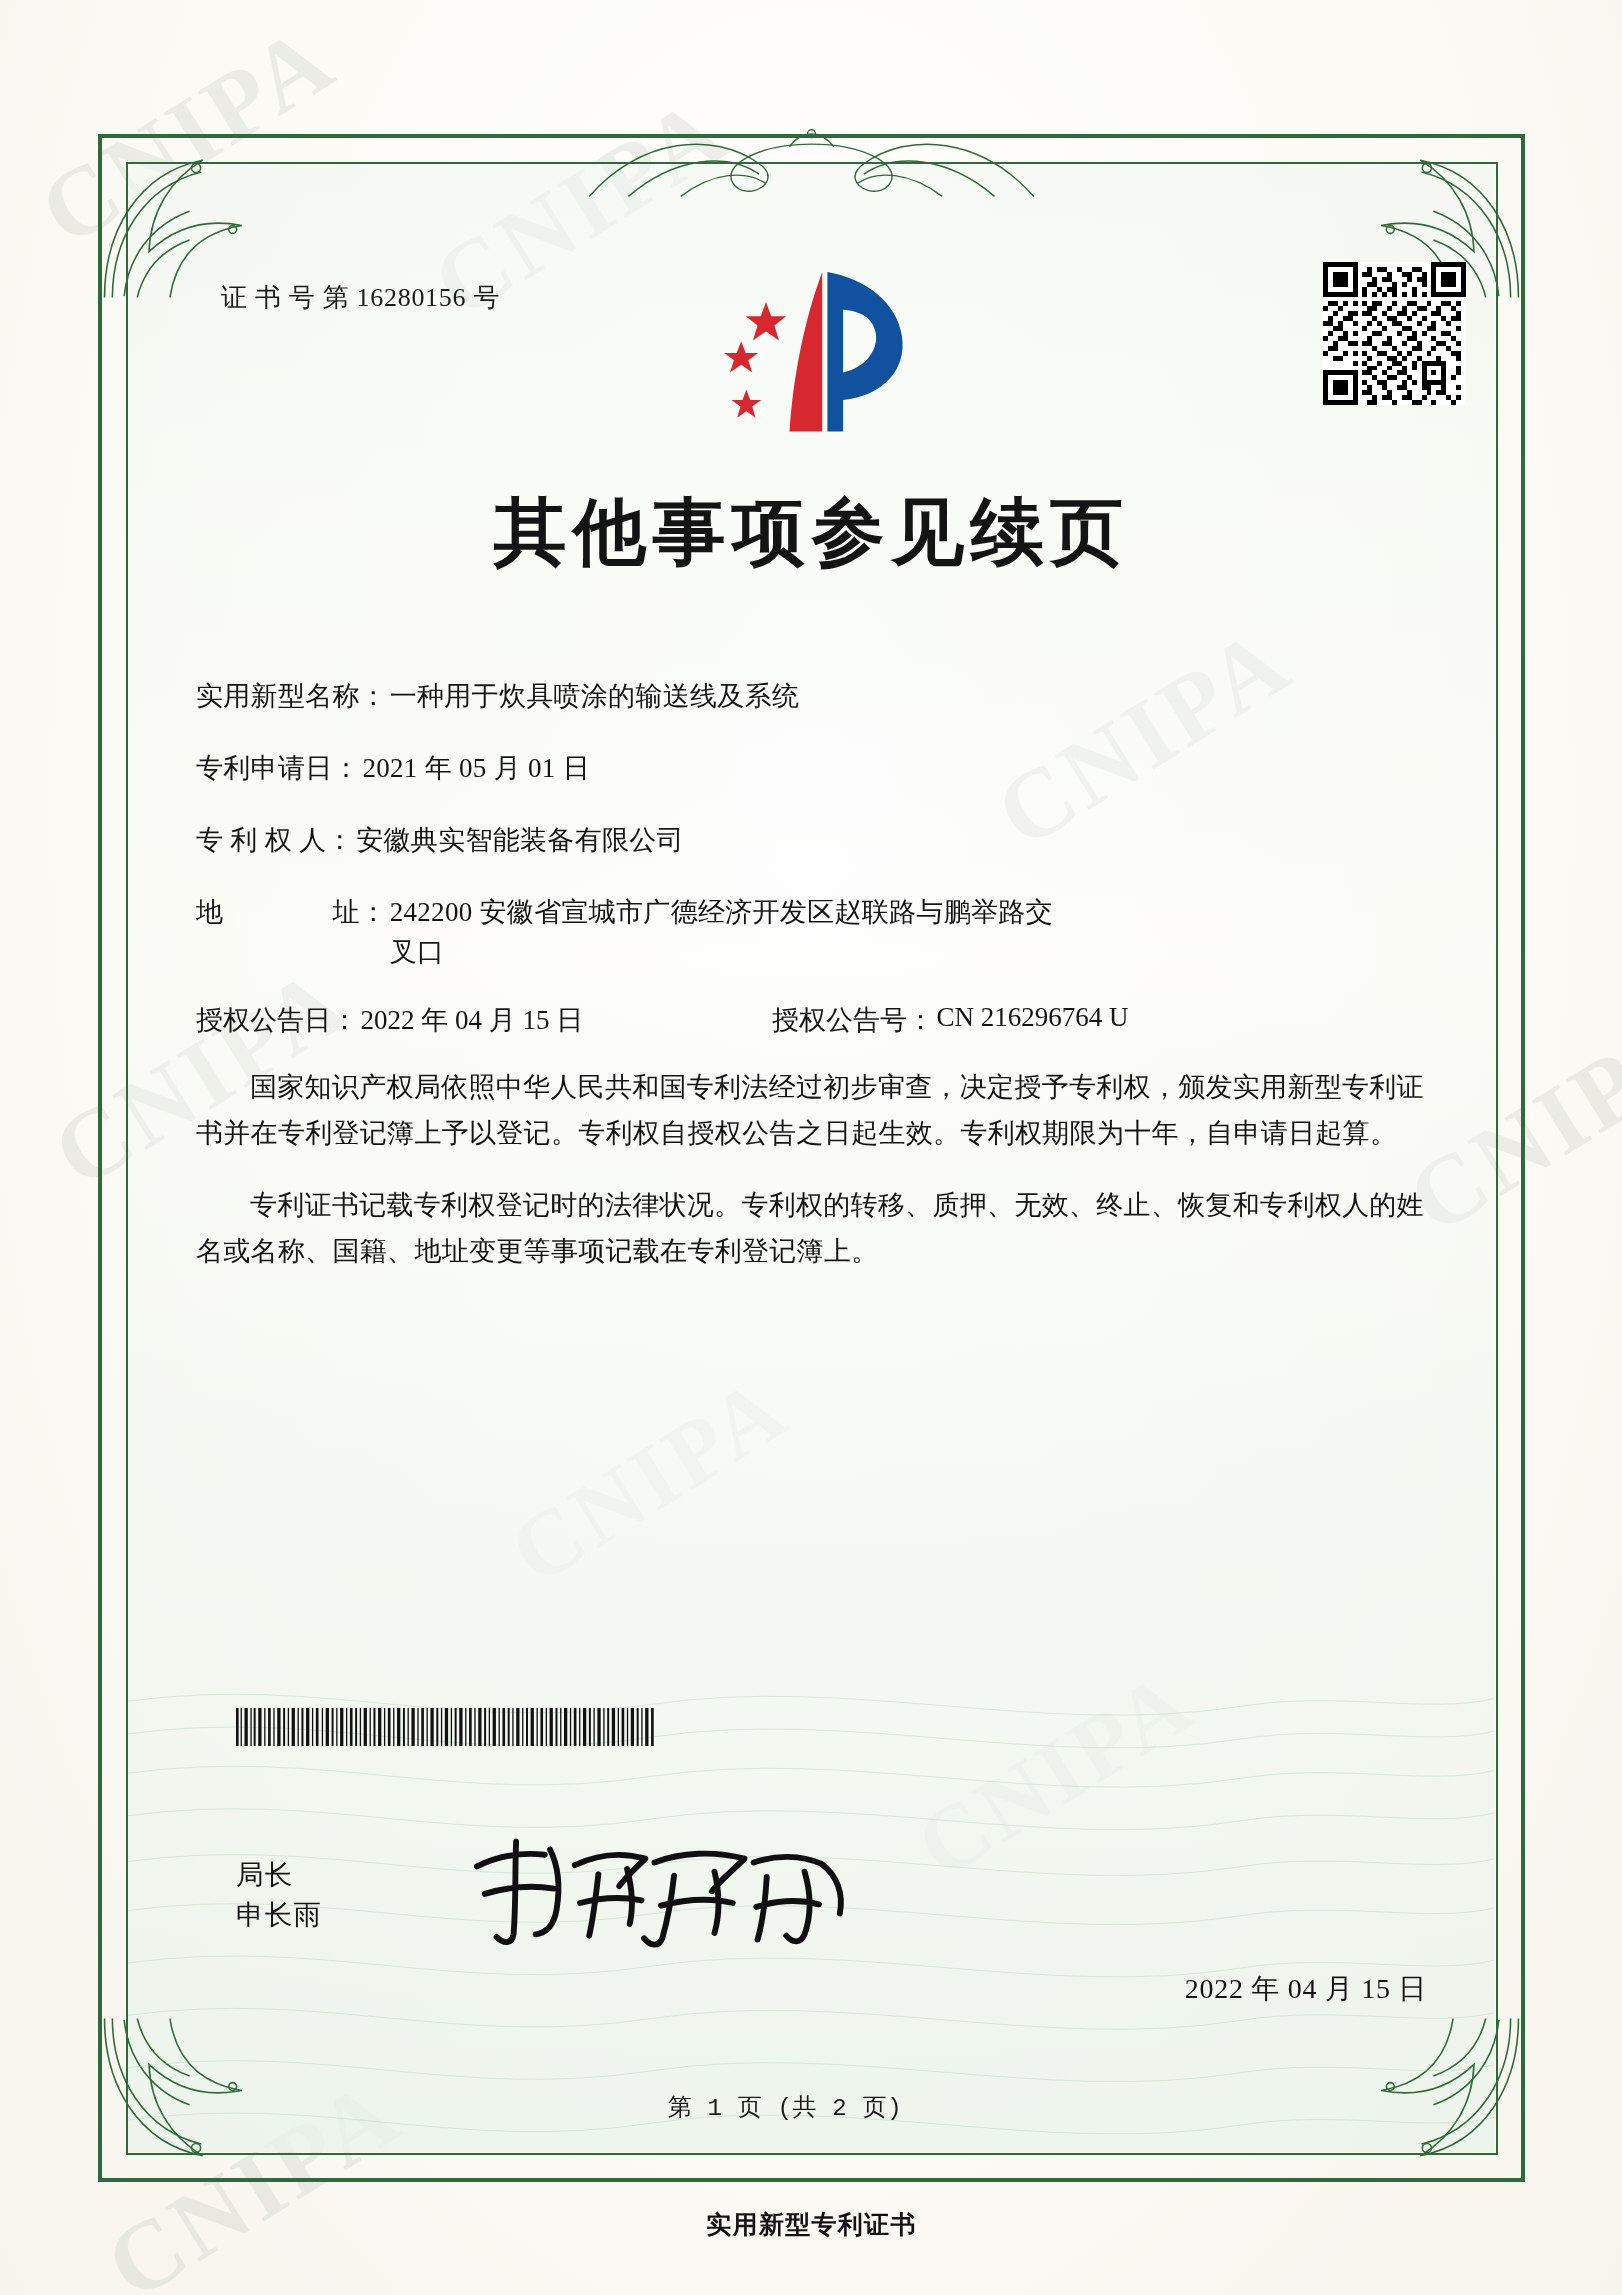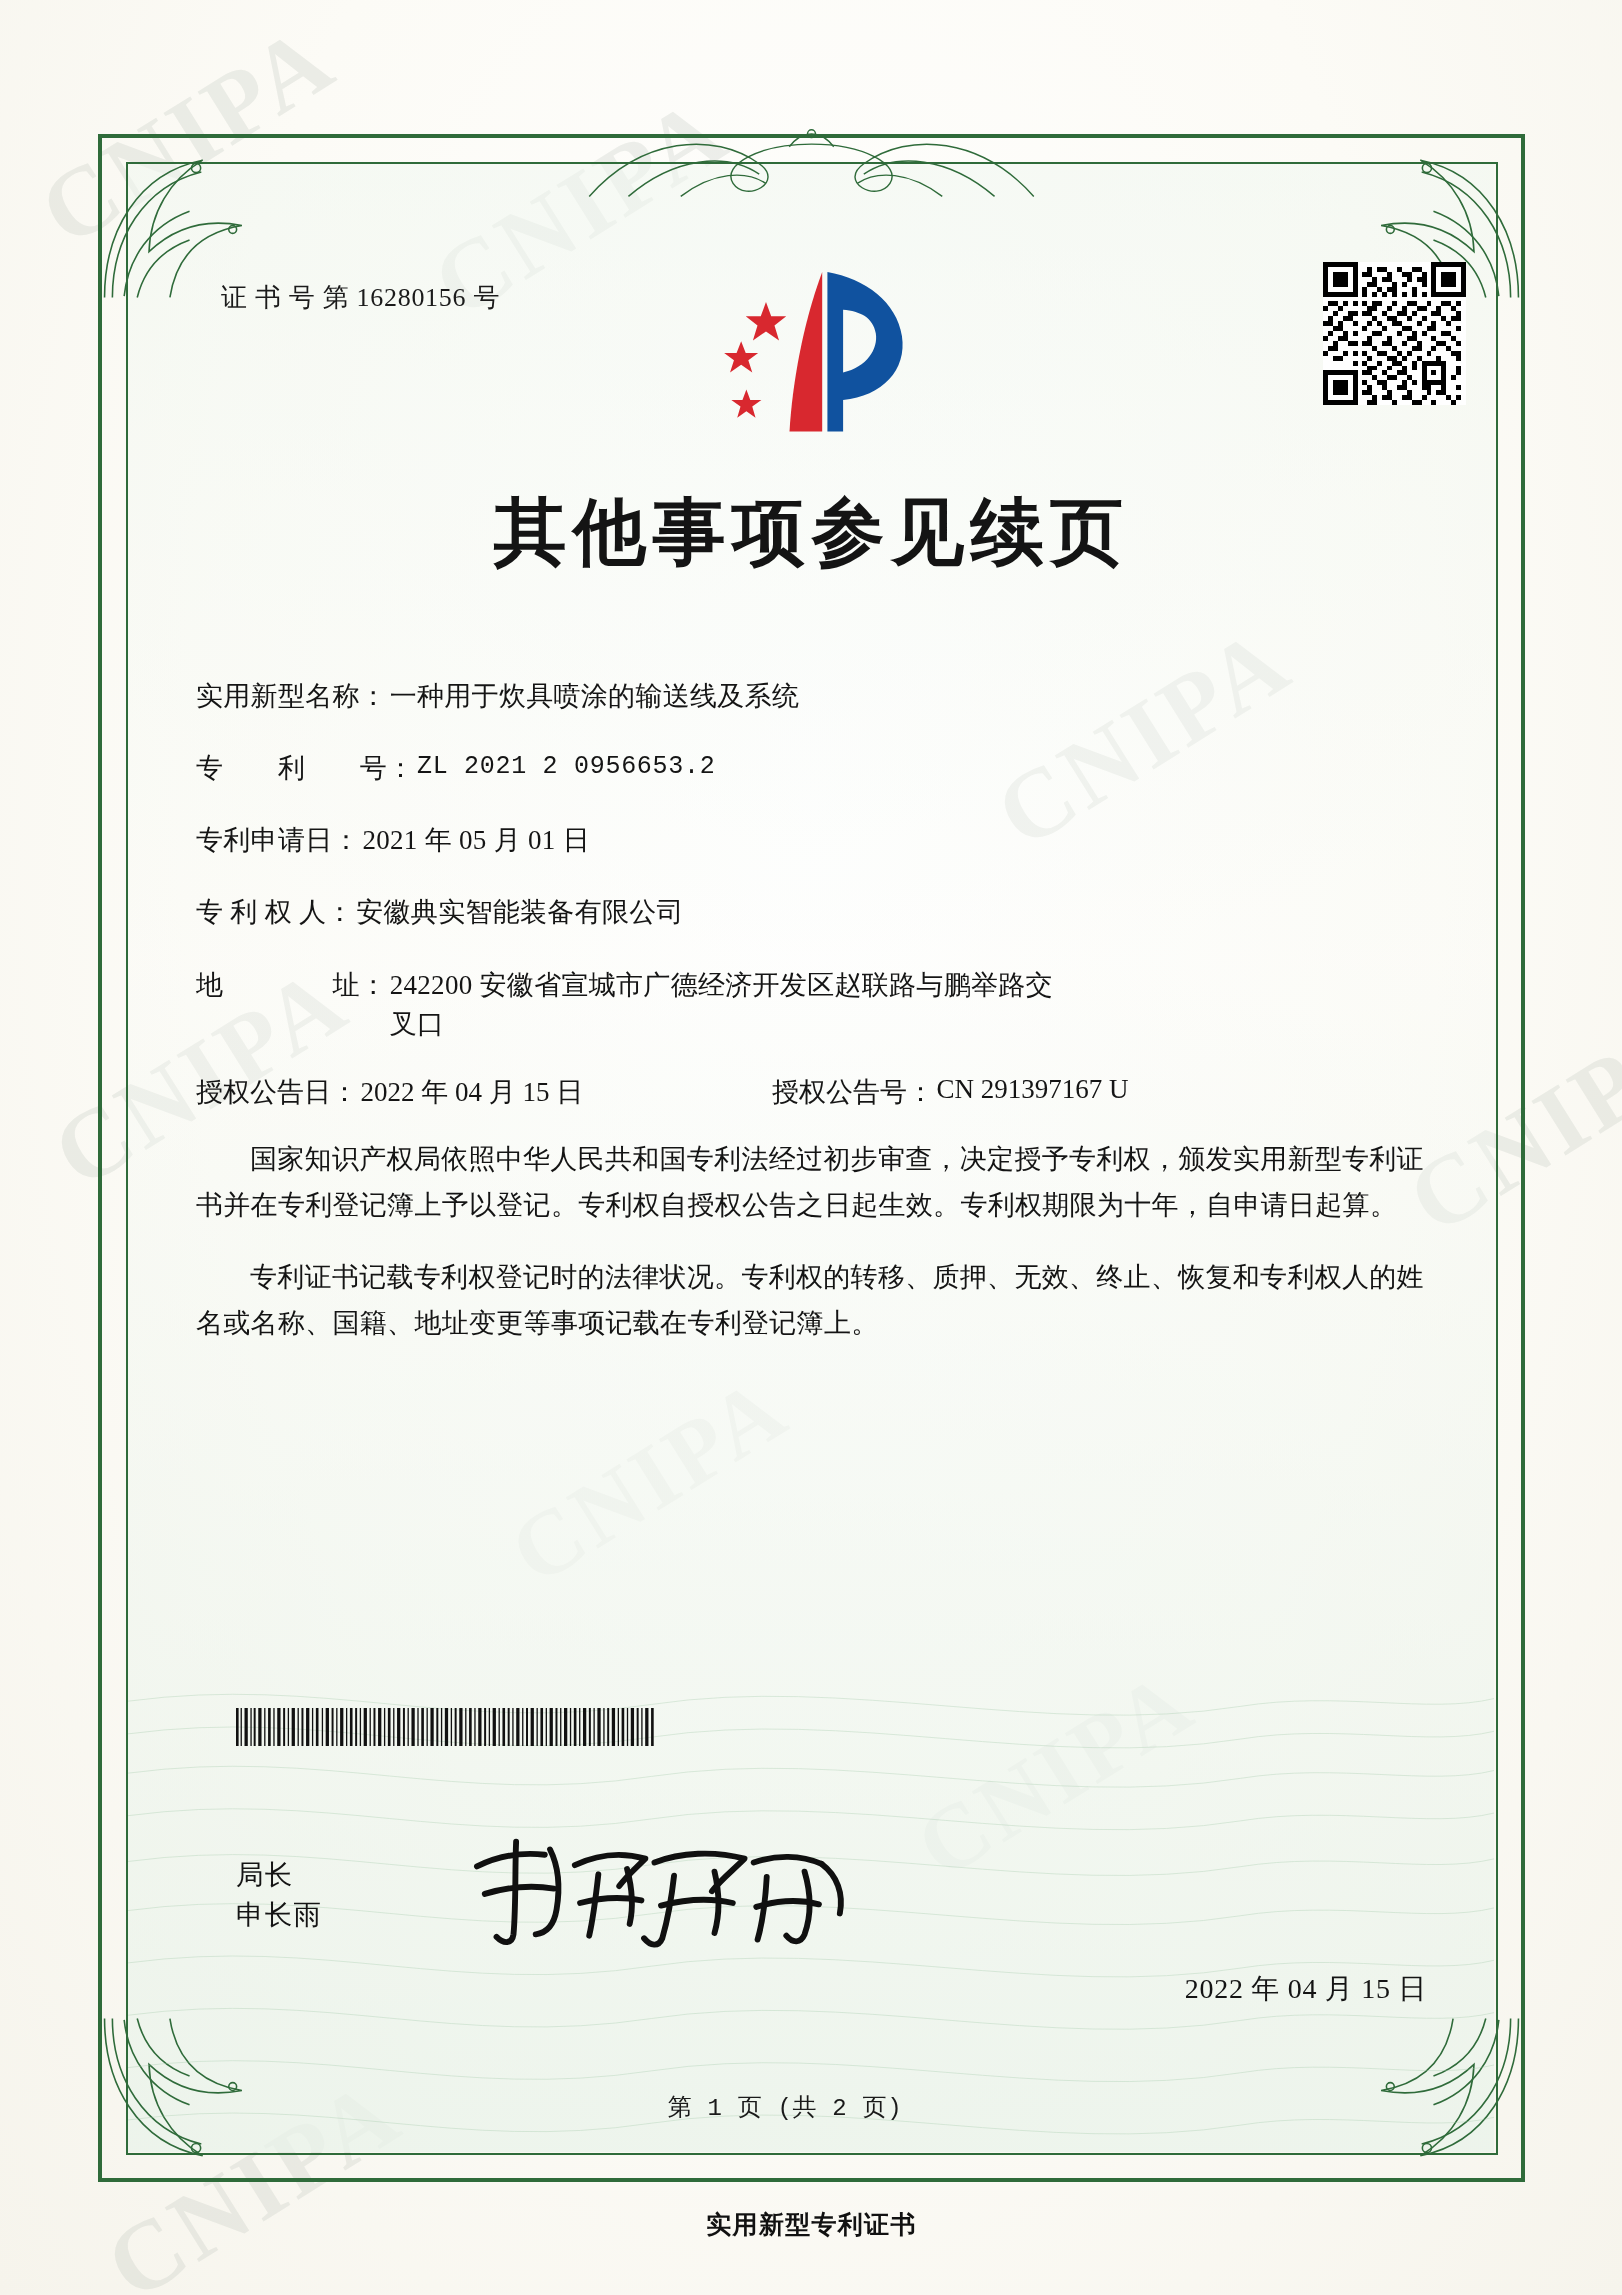"专 利 号：" div.field-row { html: <div> <span>专 利 号：</span> <span>ZL 2021 2 0956653.2</span> </div> -> none }
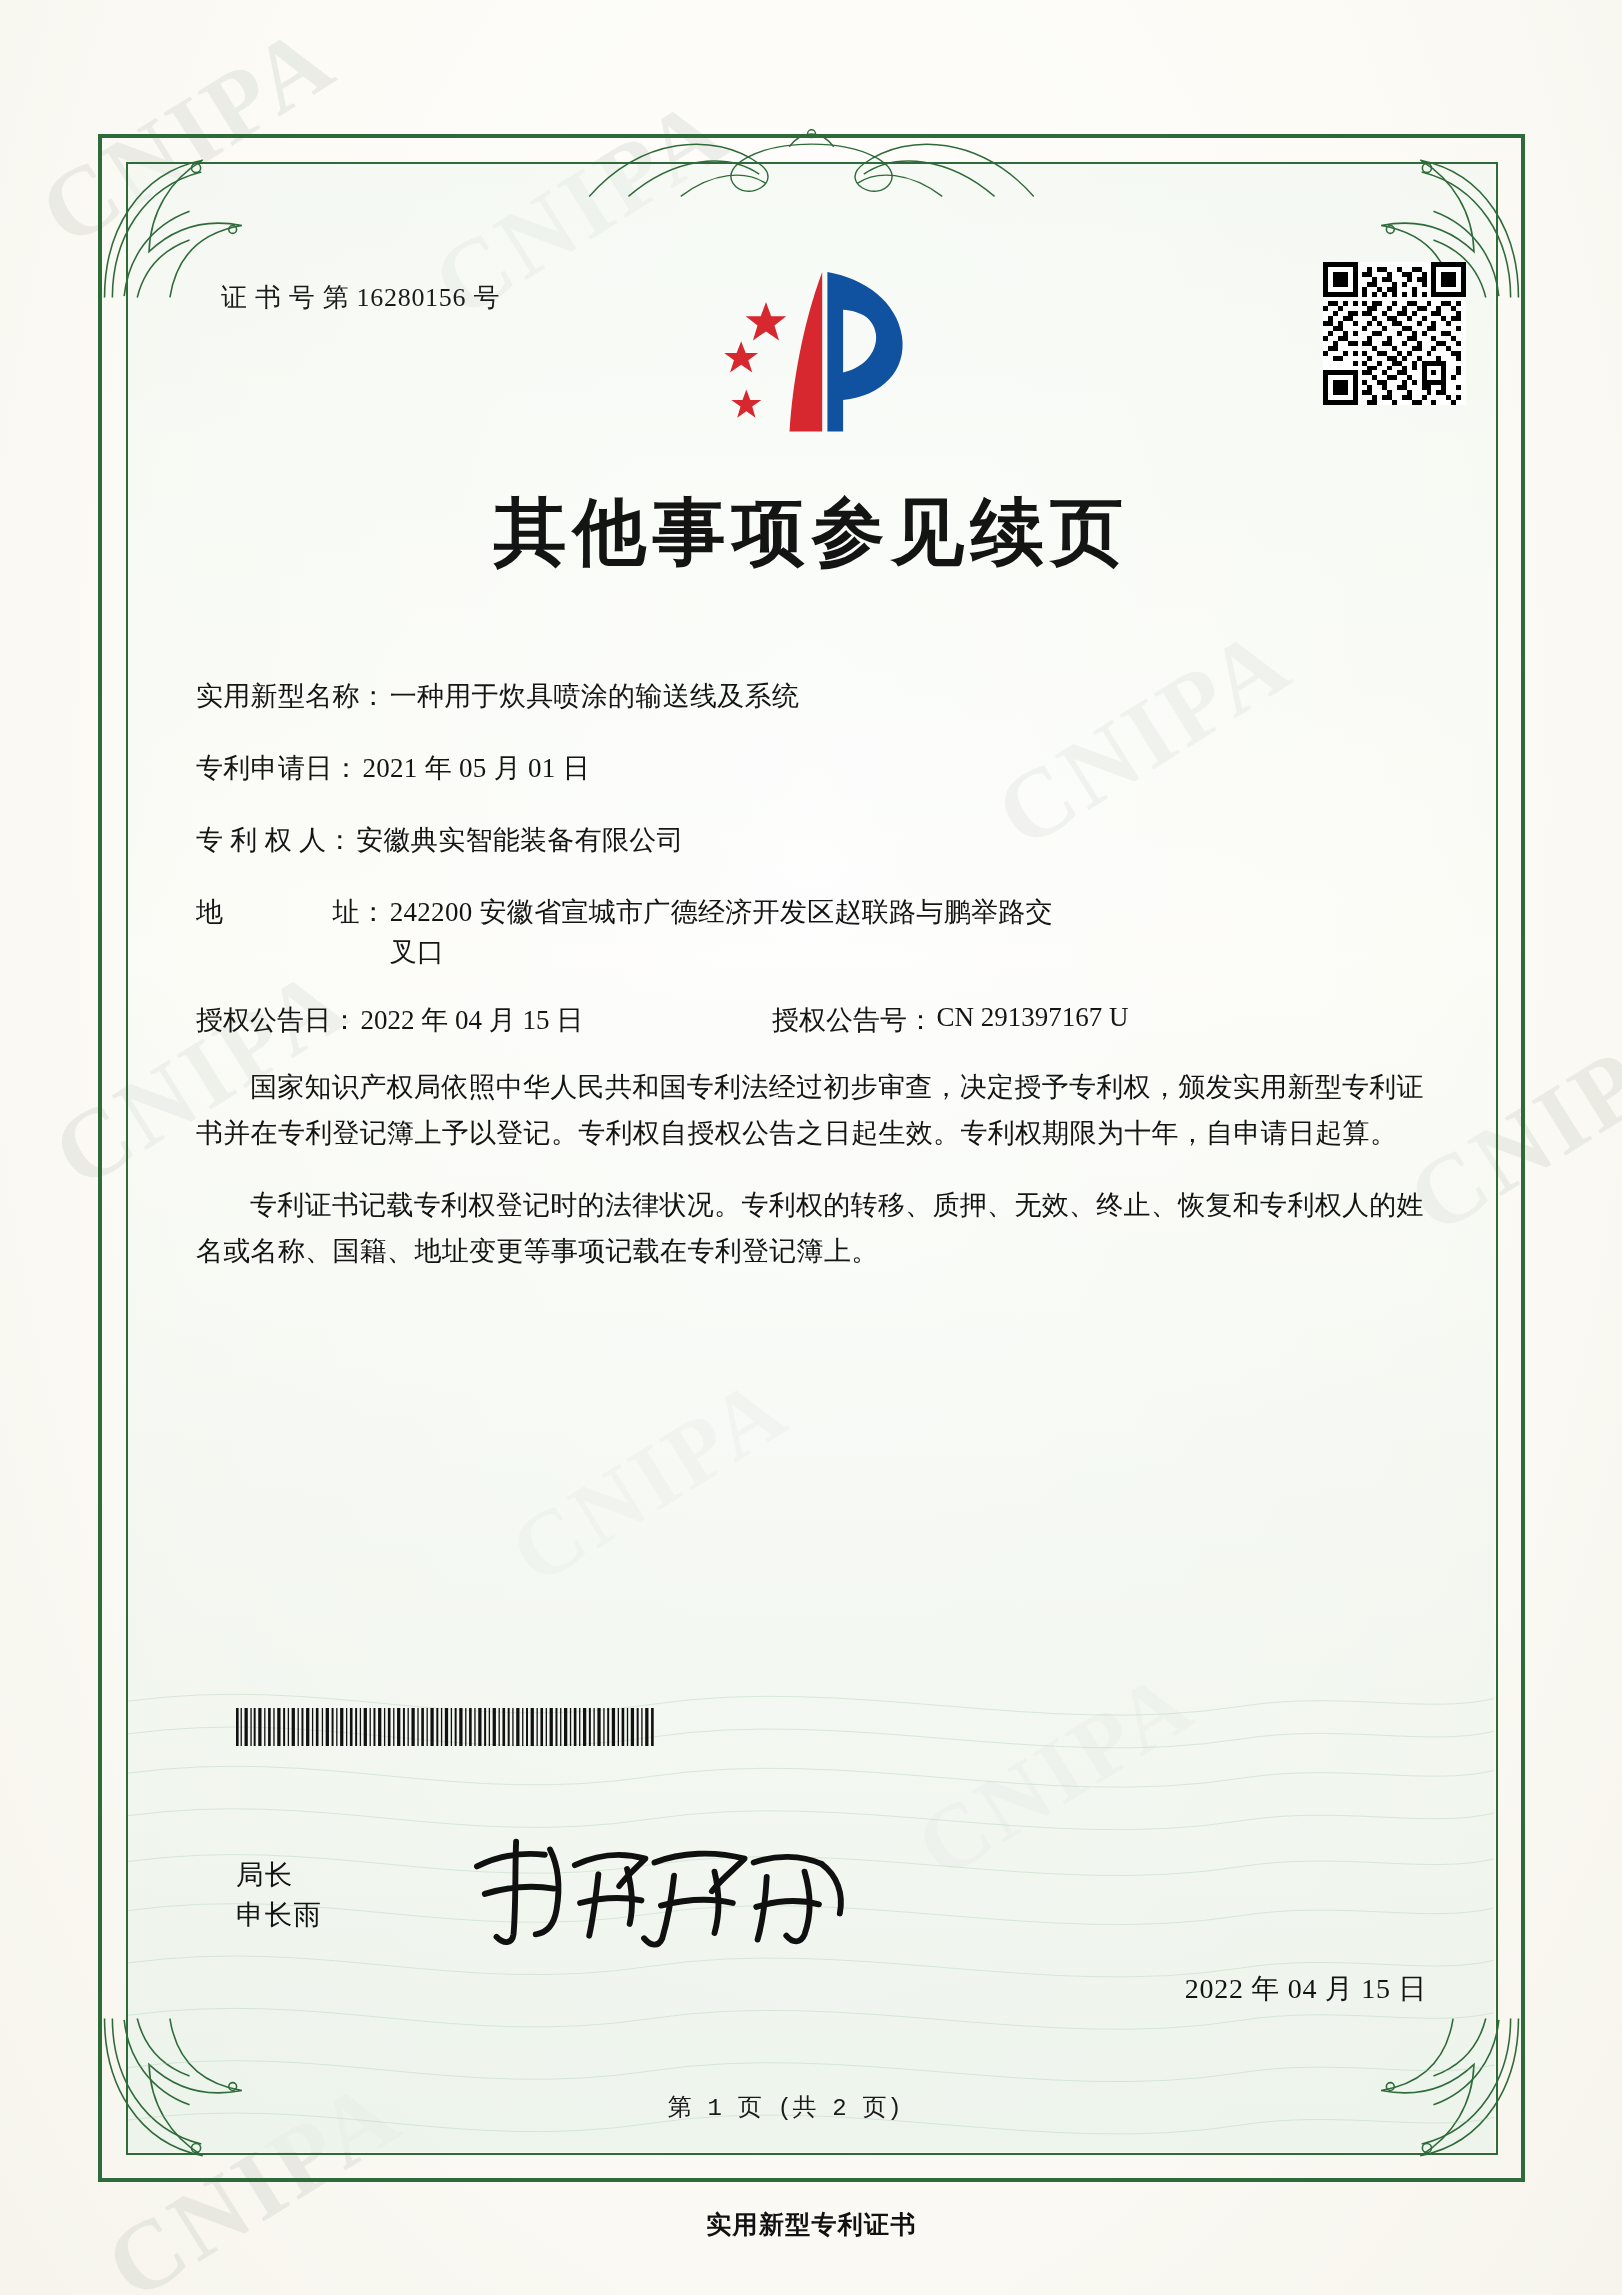"CN 291397167 U" span.field-value { text: 291397167 -> 216296764 }
